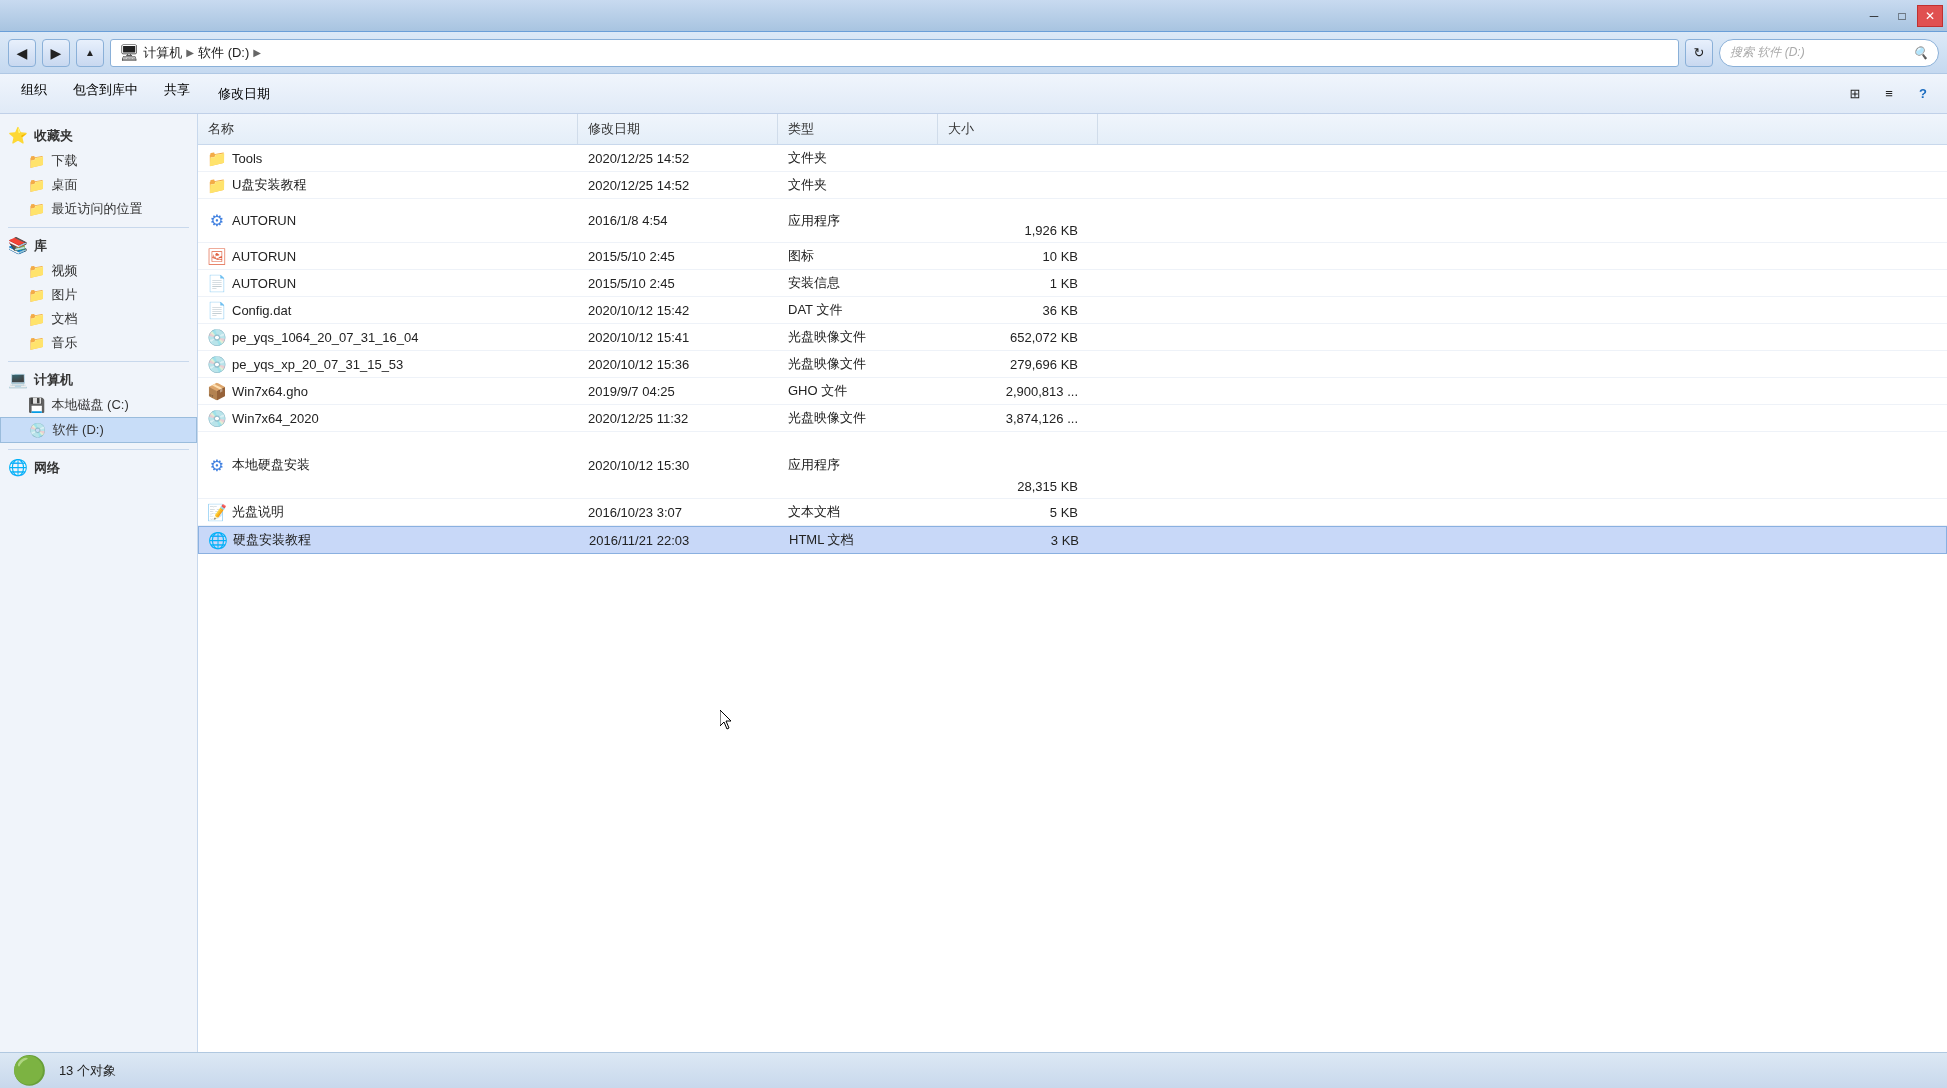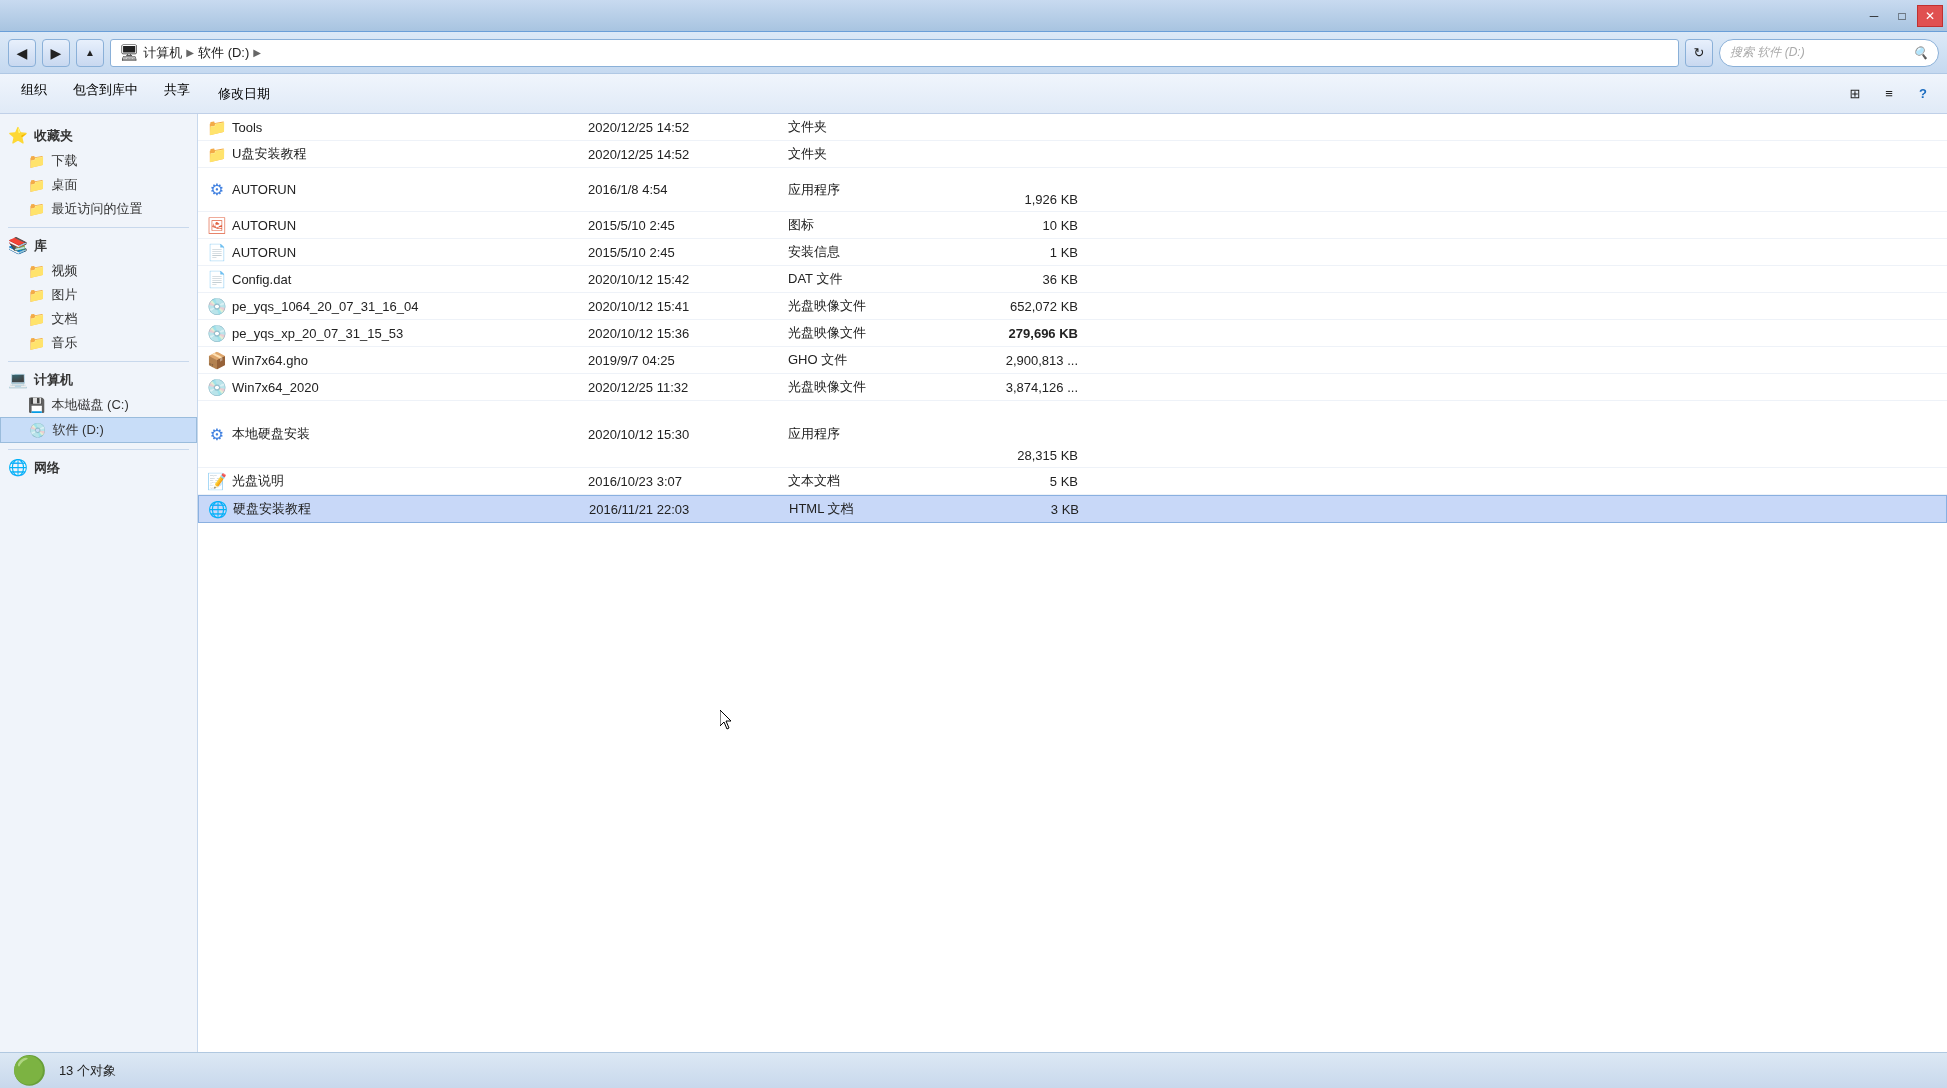"名称" div.file-list-header { html: none -> <div> <div>名称</div> <div>修改日期</div> <div>类型</div> <div>大小</div> </div> }
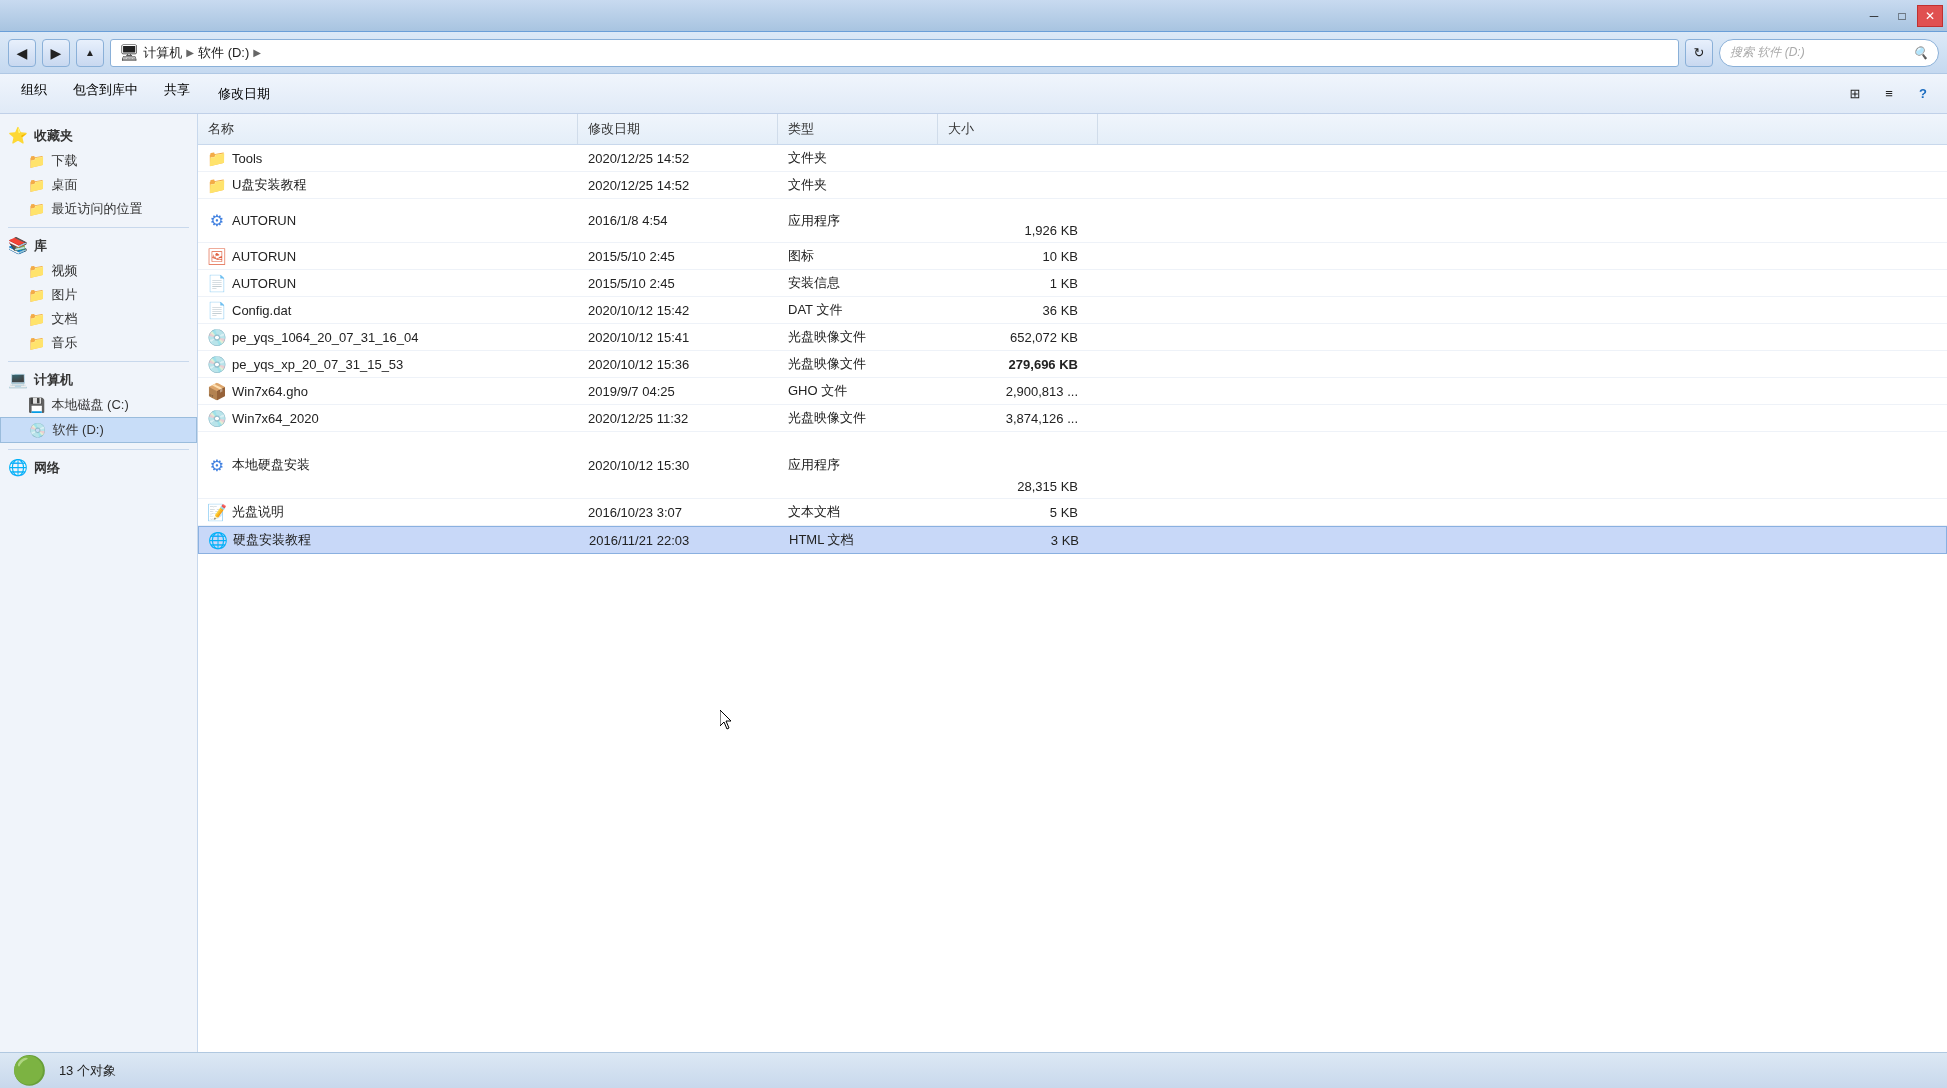"279,696 KB" div.file-cell { font-weight: bold -> none }
